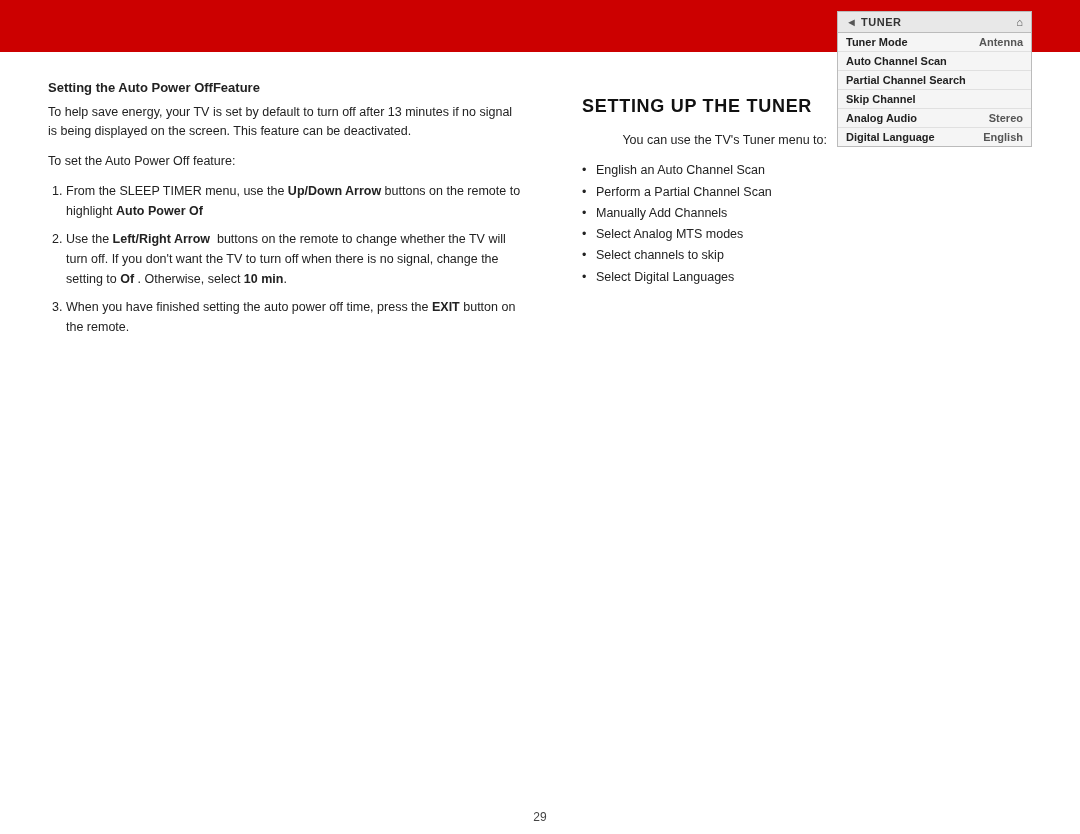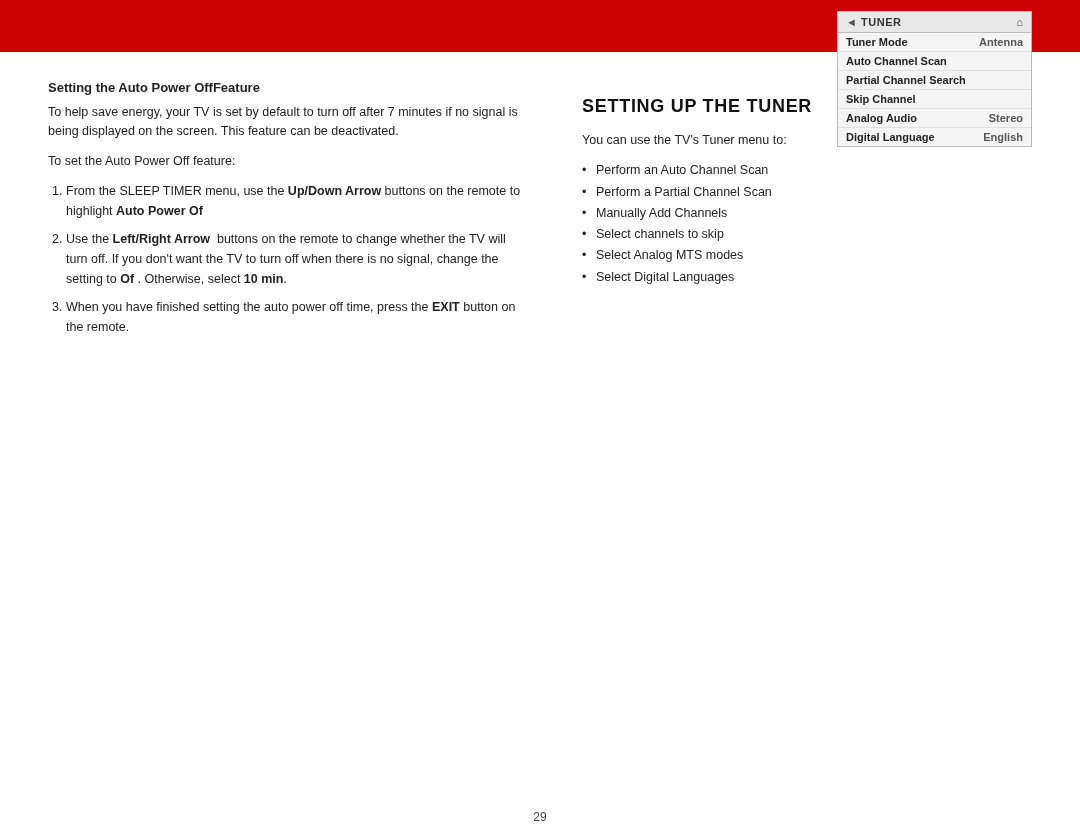"To help save energy, your" p.body-text { text: 7 -> 13 }
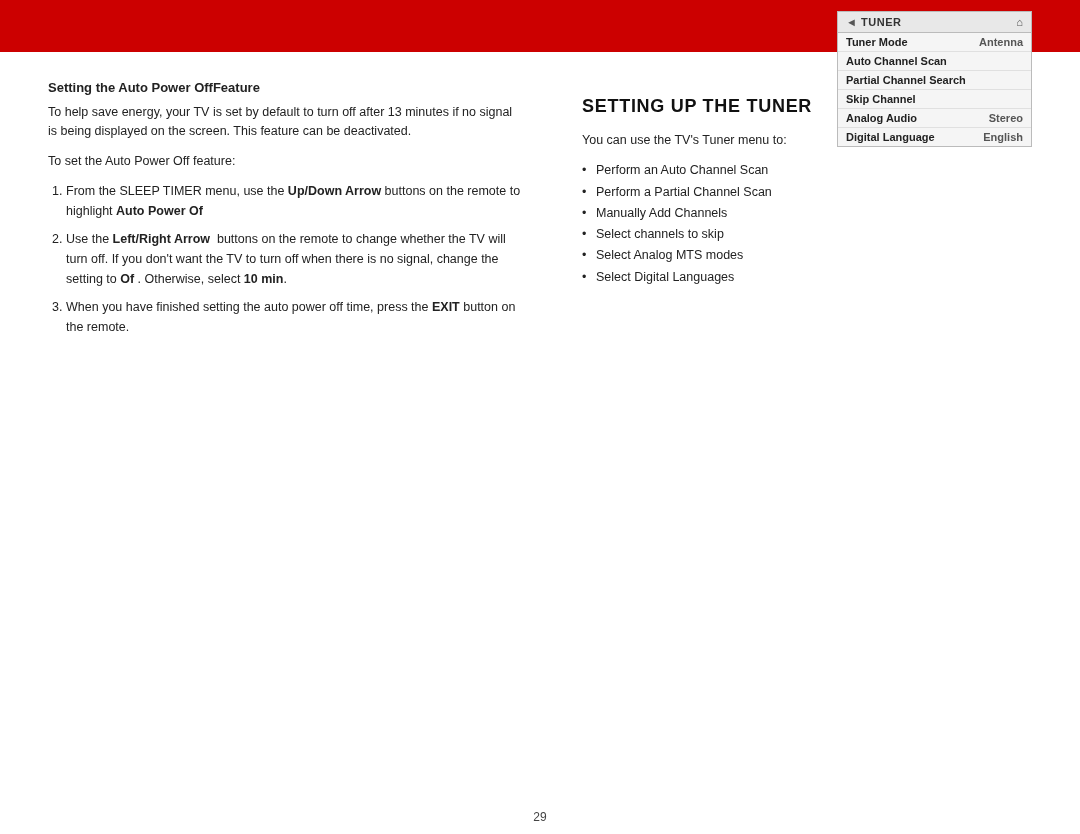"You can use the TV's" .intro-text { text-align: none -> right }
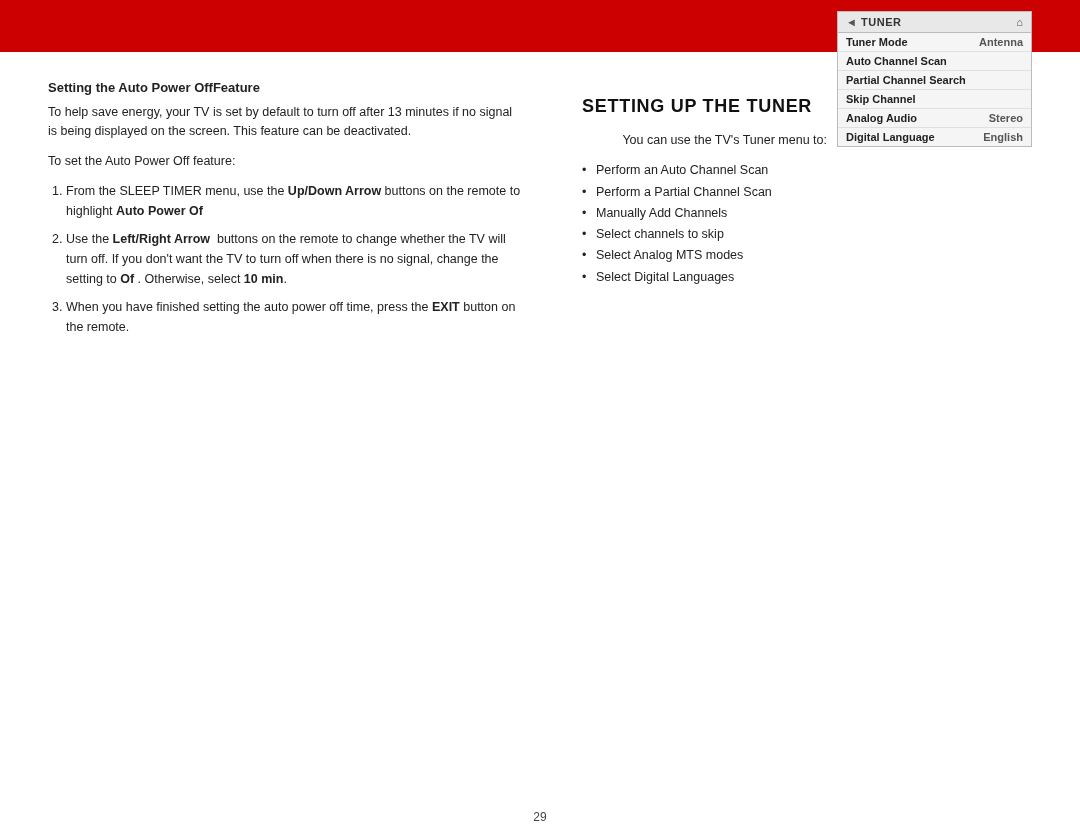"Perform an Auto Channel Scan" span { text: Perform -> English }
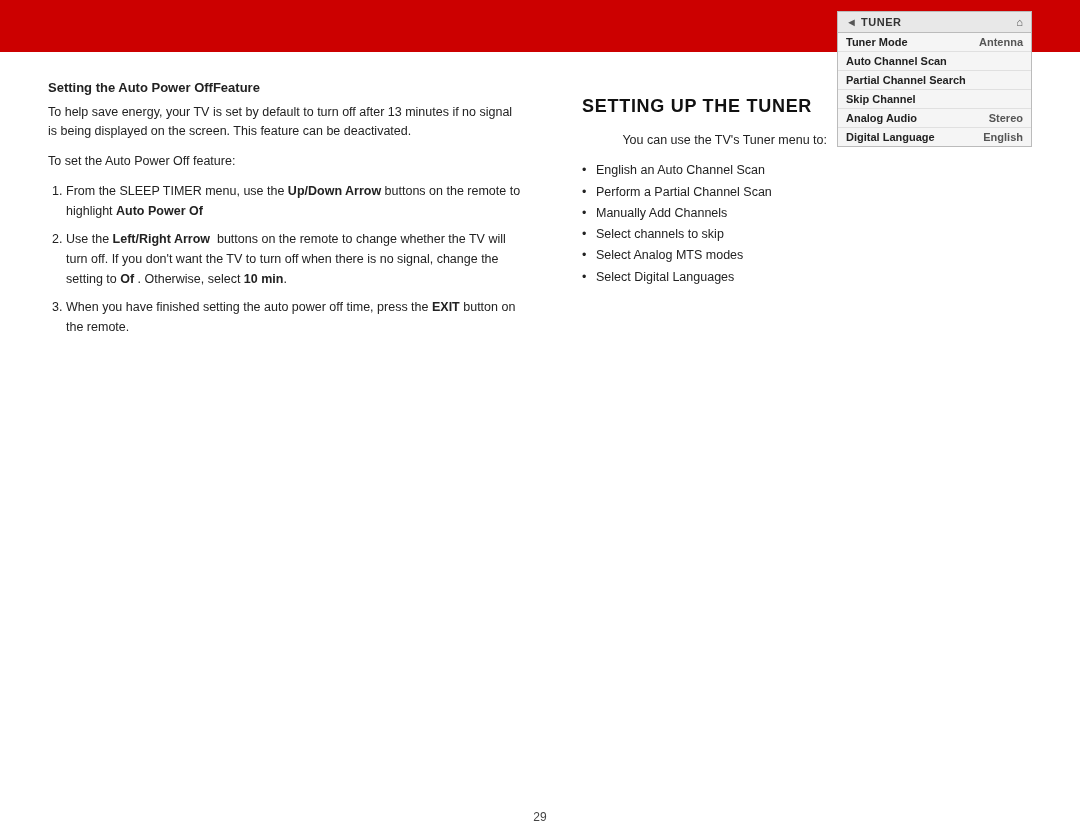"Select channels to skip" li { order: before "Select Analog MTS modes" -> after "Select Analog MTS modes" }
